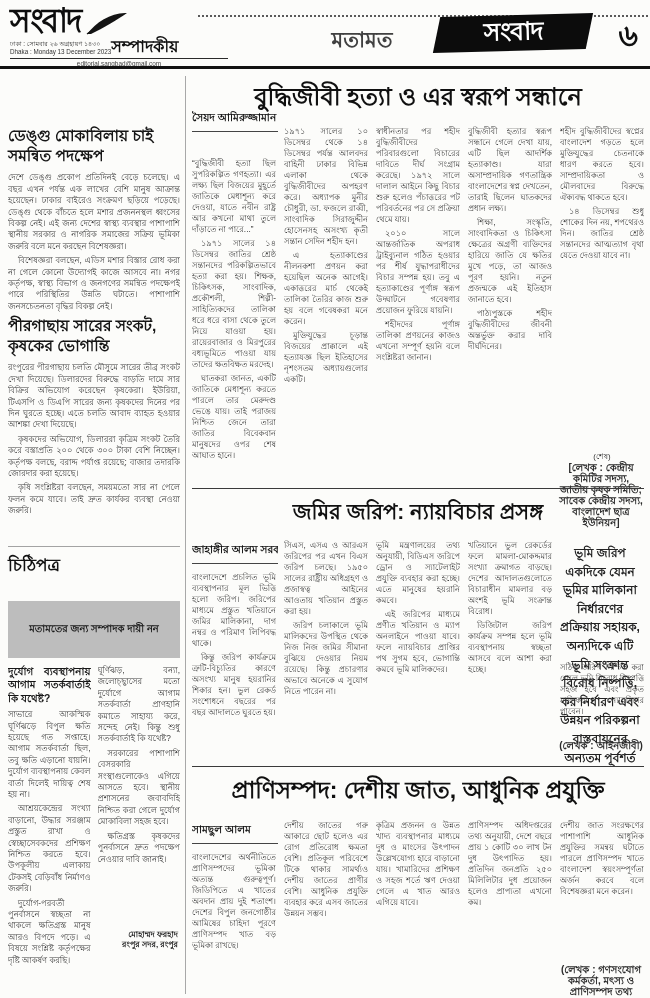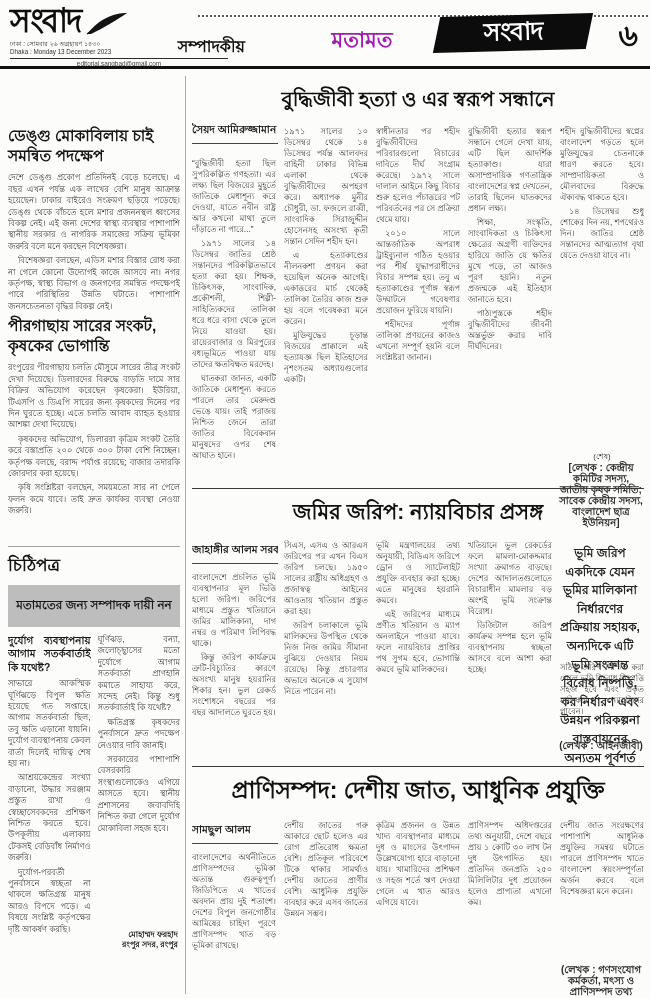"সম্পাদকীয়" .meta-row { gap: 6px -> 0; justify-content: space-between -> none }
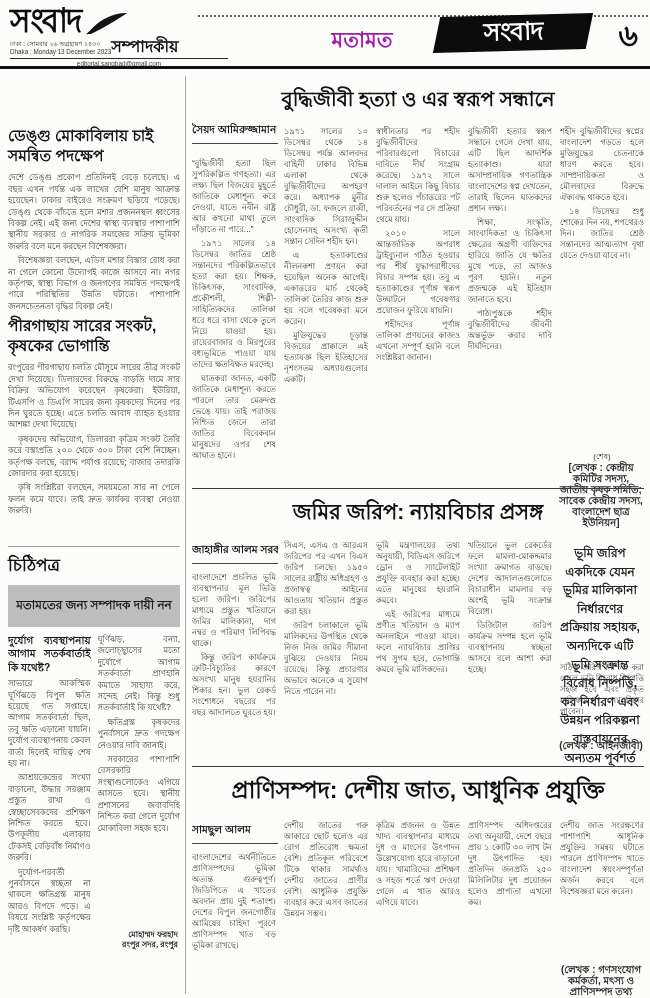"মতামত" .section-title { color: #a21caf -> #404040 }
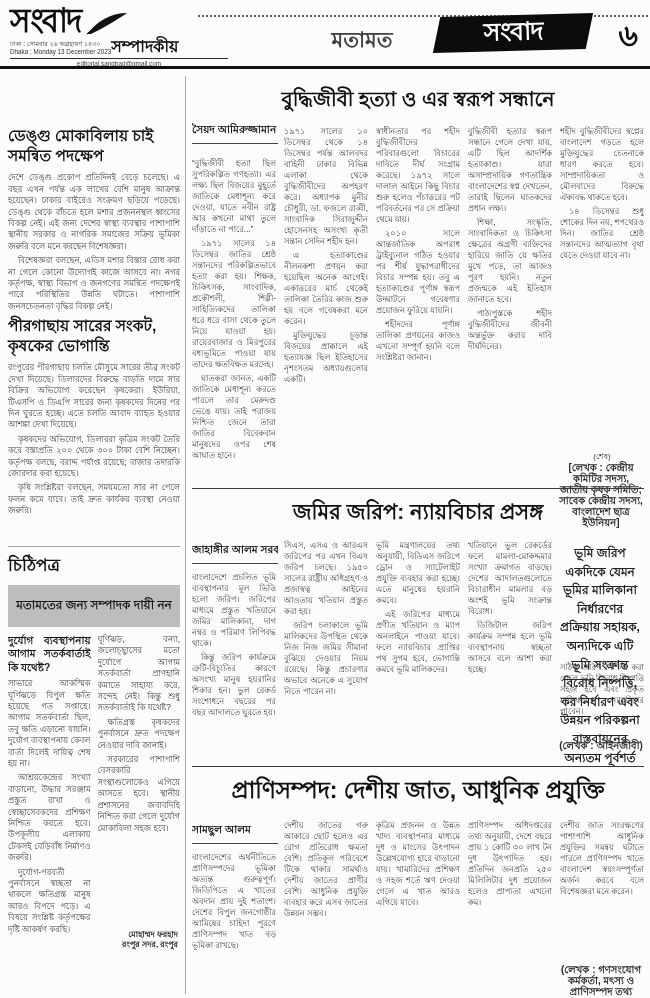"বুদ্ধিজীবী হত্যা ও এর স্বরূপ" #m1 .art-hl { font-size: 20px -> 24px; margin-top: 6px -> 0 }
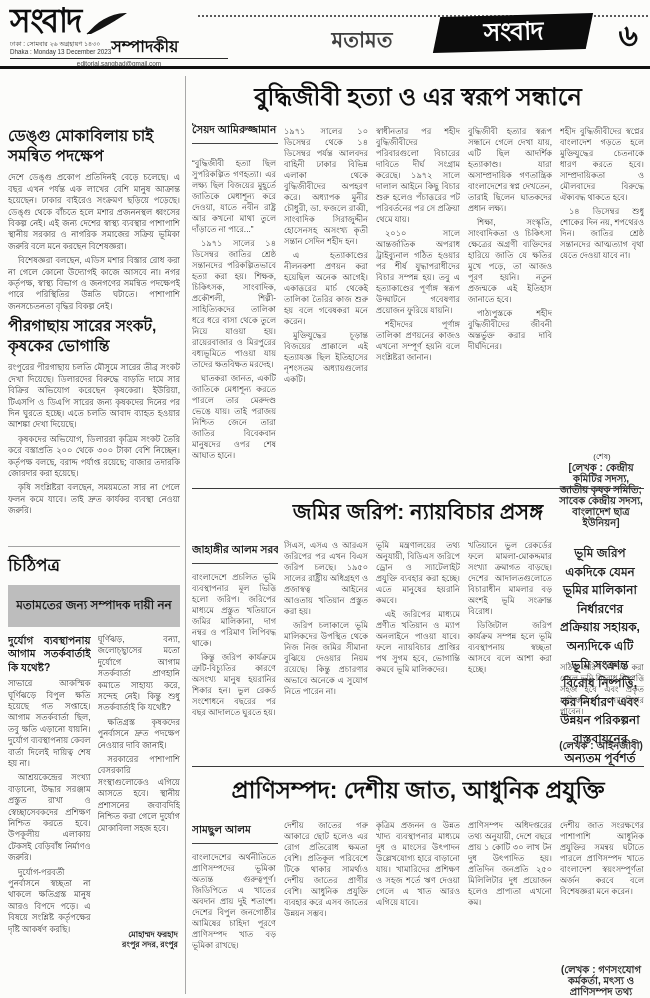"সৈয়দ আমিরুজ্জামান" #m1 .byline { top: 44px -> 32px }
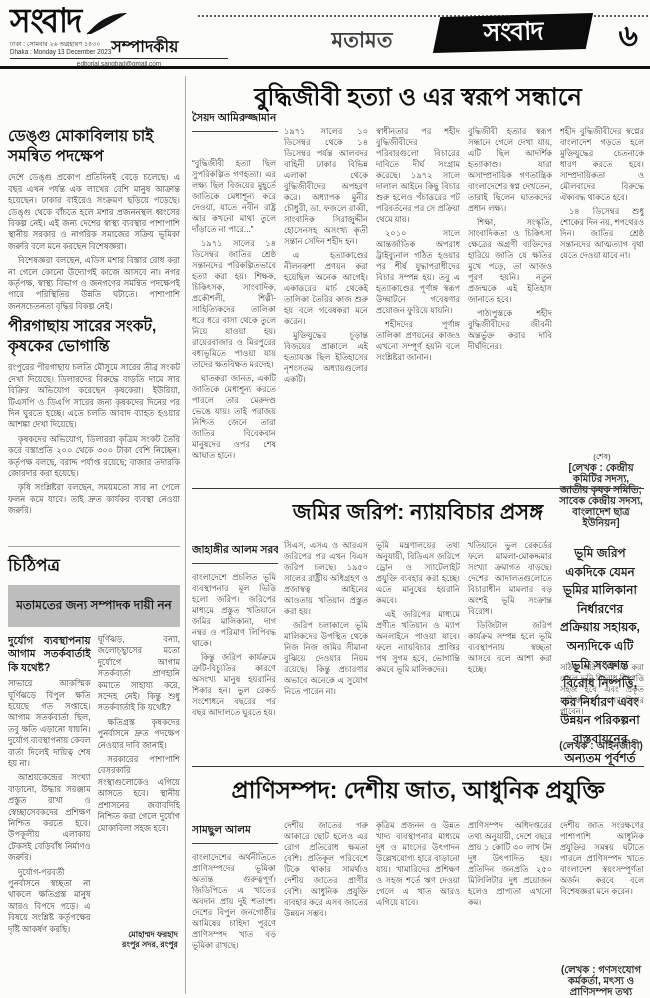"মতামতের জন্য সম্পাদক দায়ী নন" .disclaimer { font-size: 12px -> 10px; margin-top: 5px -> 21px; padding: 11px 2px -> 20px 2px }
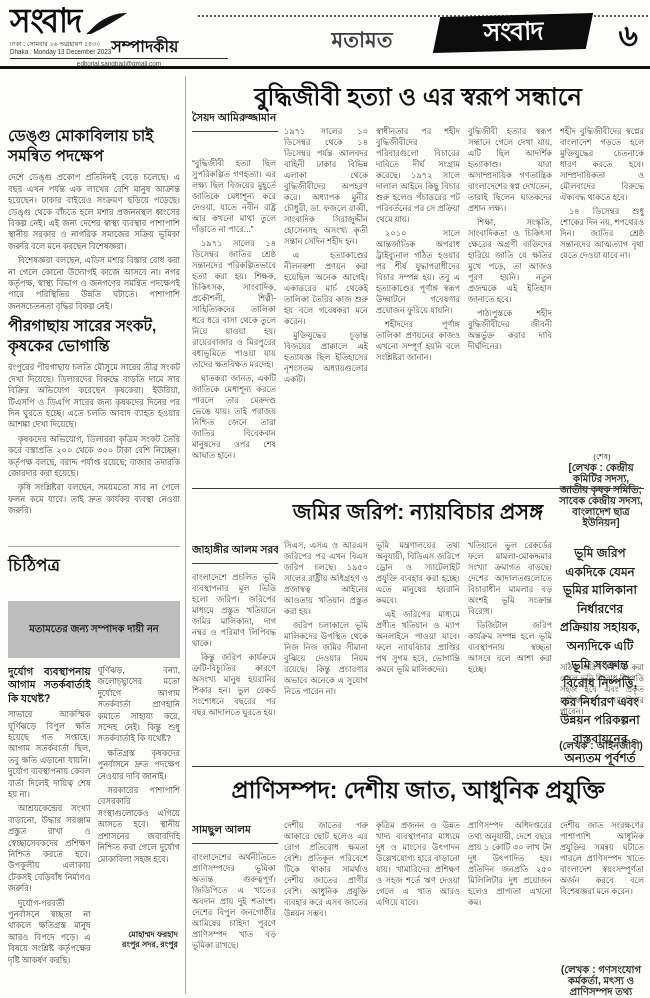"ক্ষতিগ্রস্ত কৃষকদের পুনর্বাসনে দ্রুত" p { order: before "সরকারের পাশাপাশি বেসরকারি সংস্থাগুলোকেও" -> after "সরকারের পাশাপাশি বেসরকারি সংস্থাগুলোকেও" }
